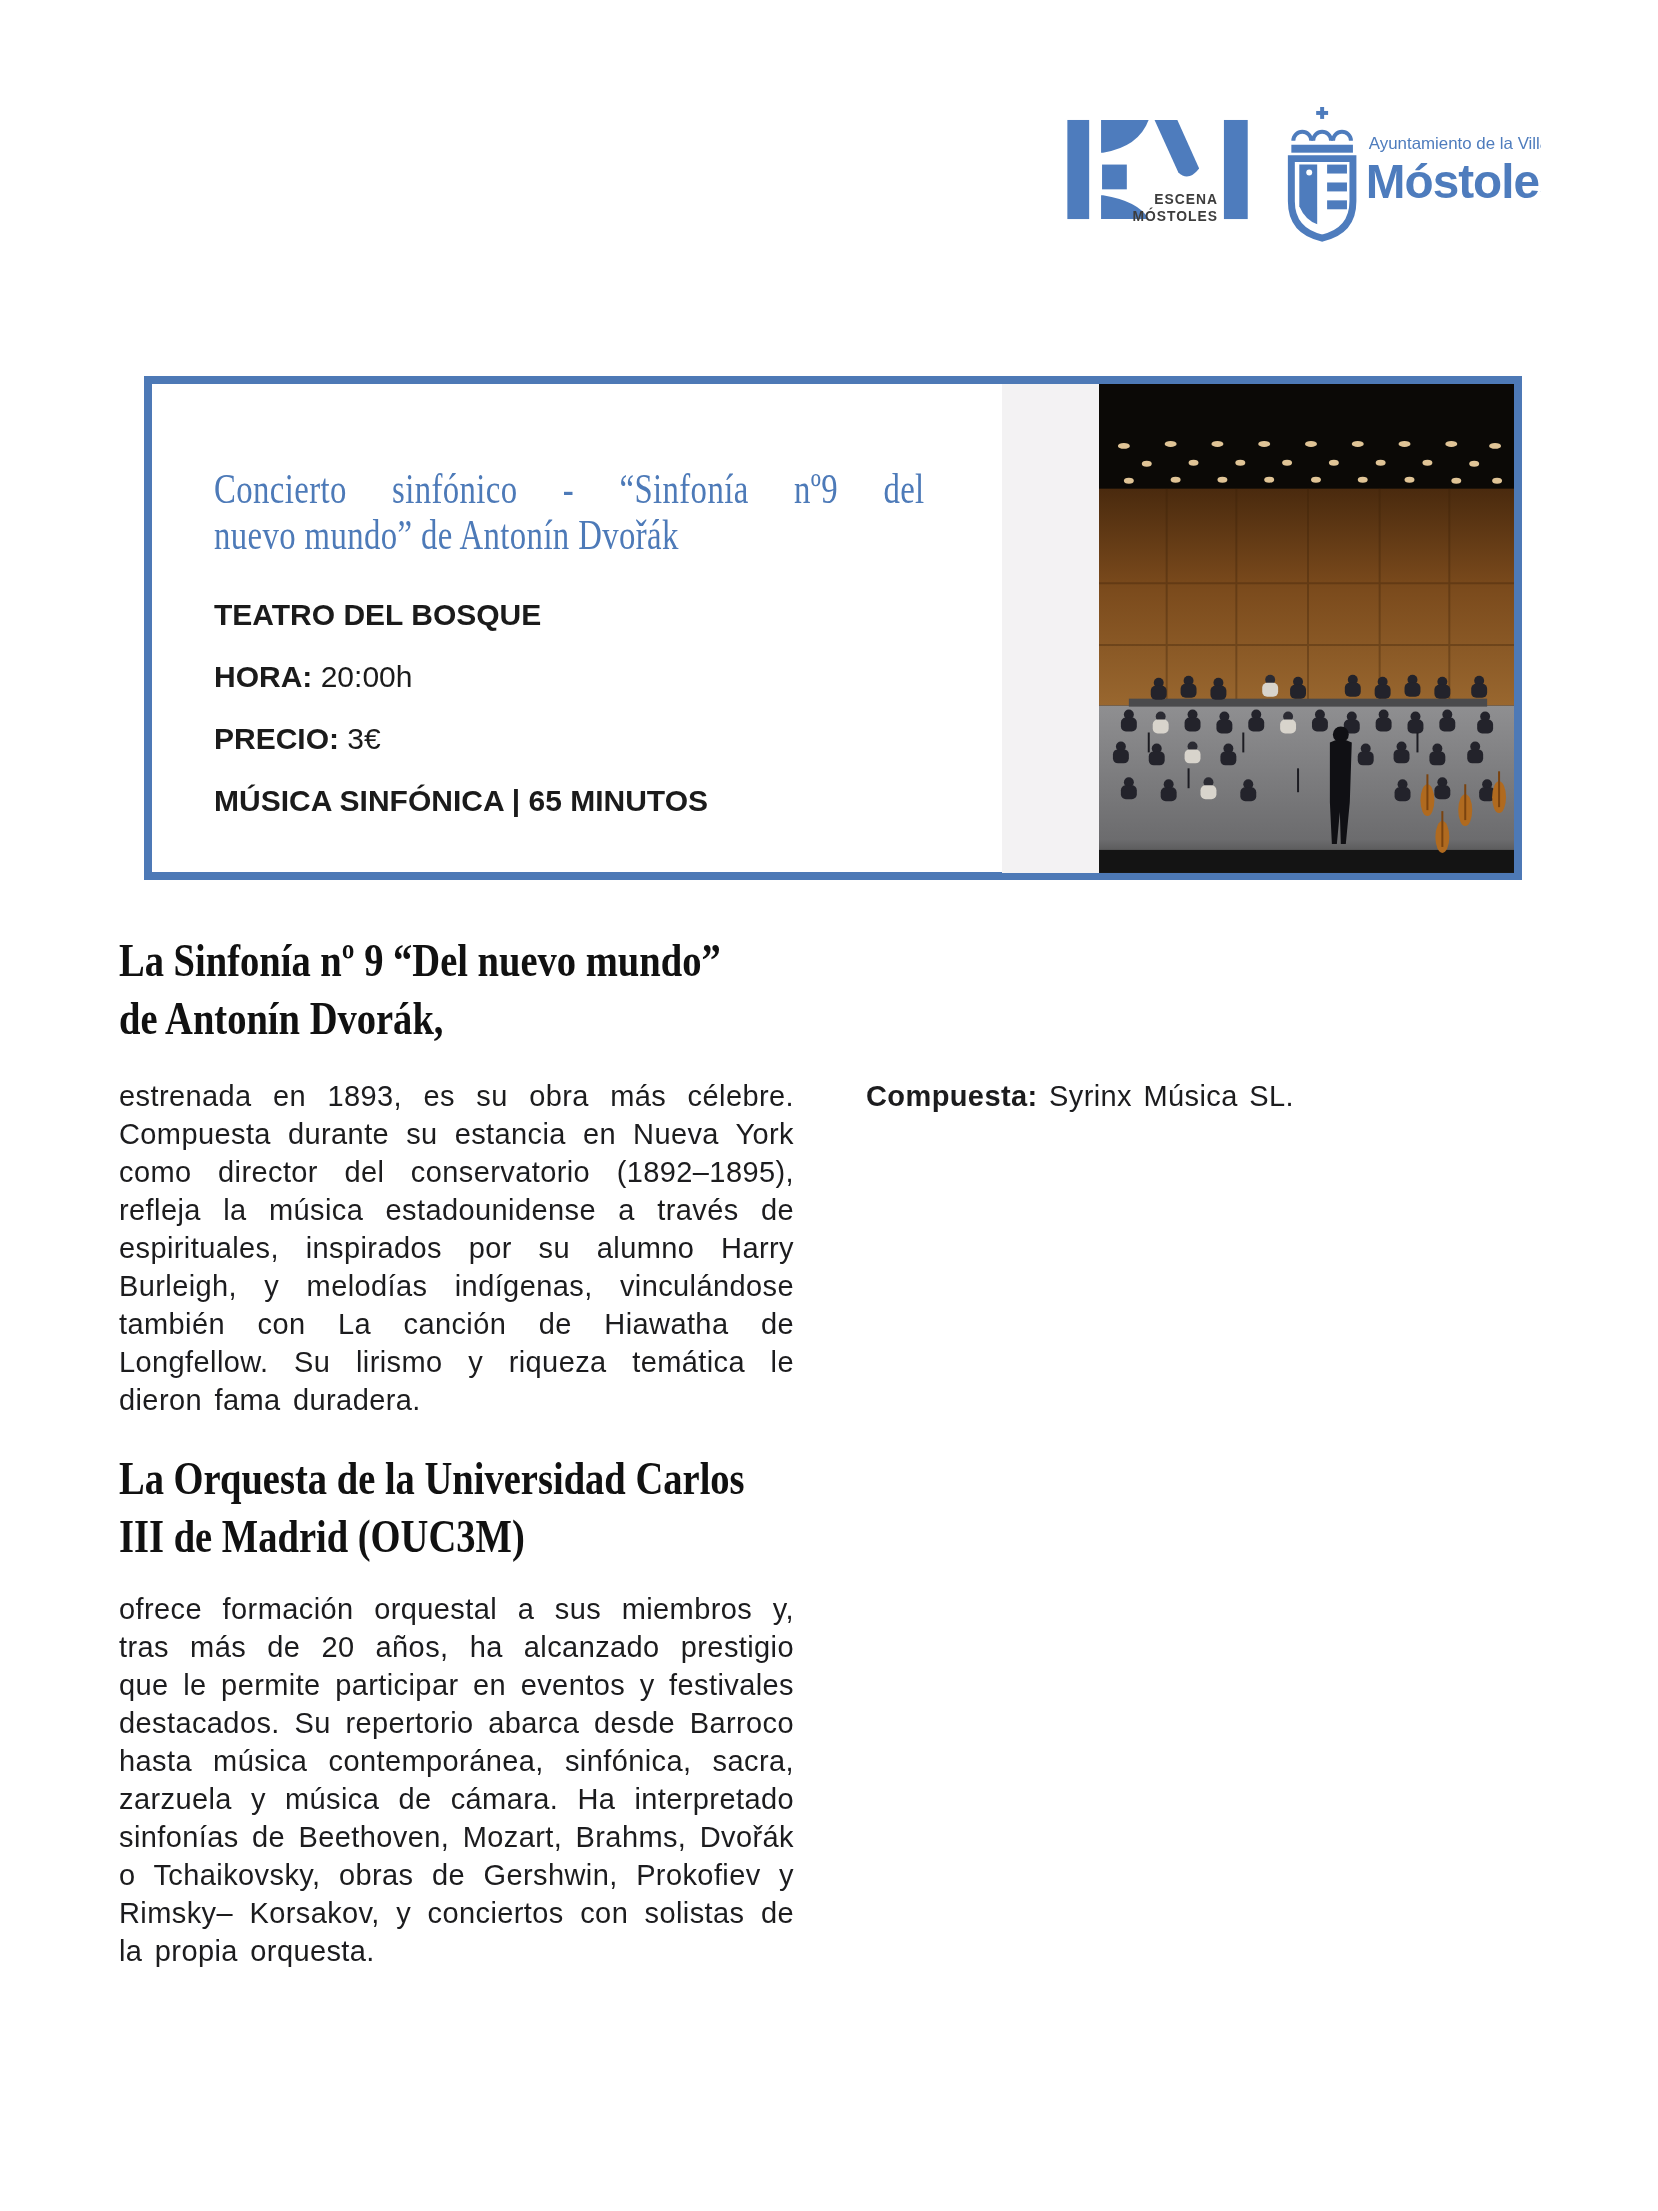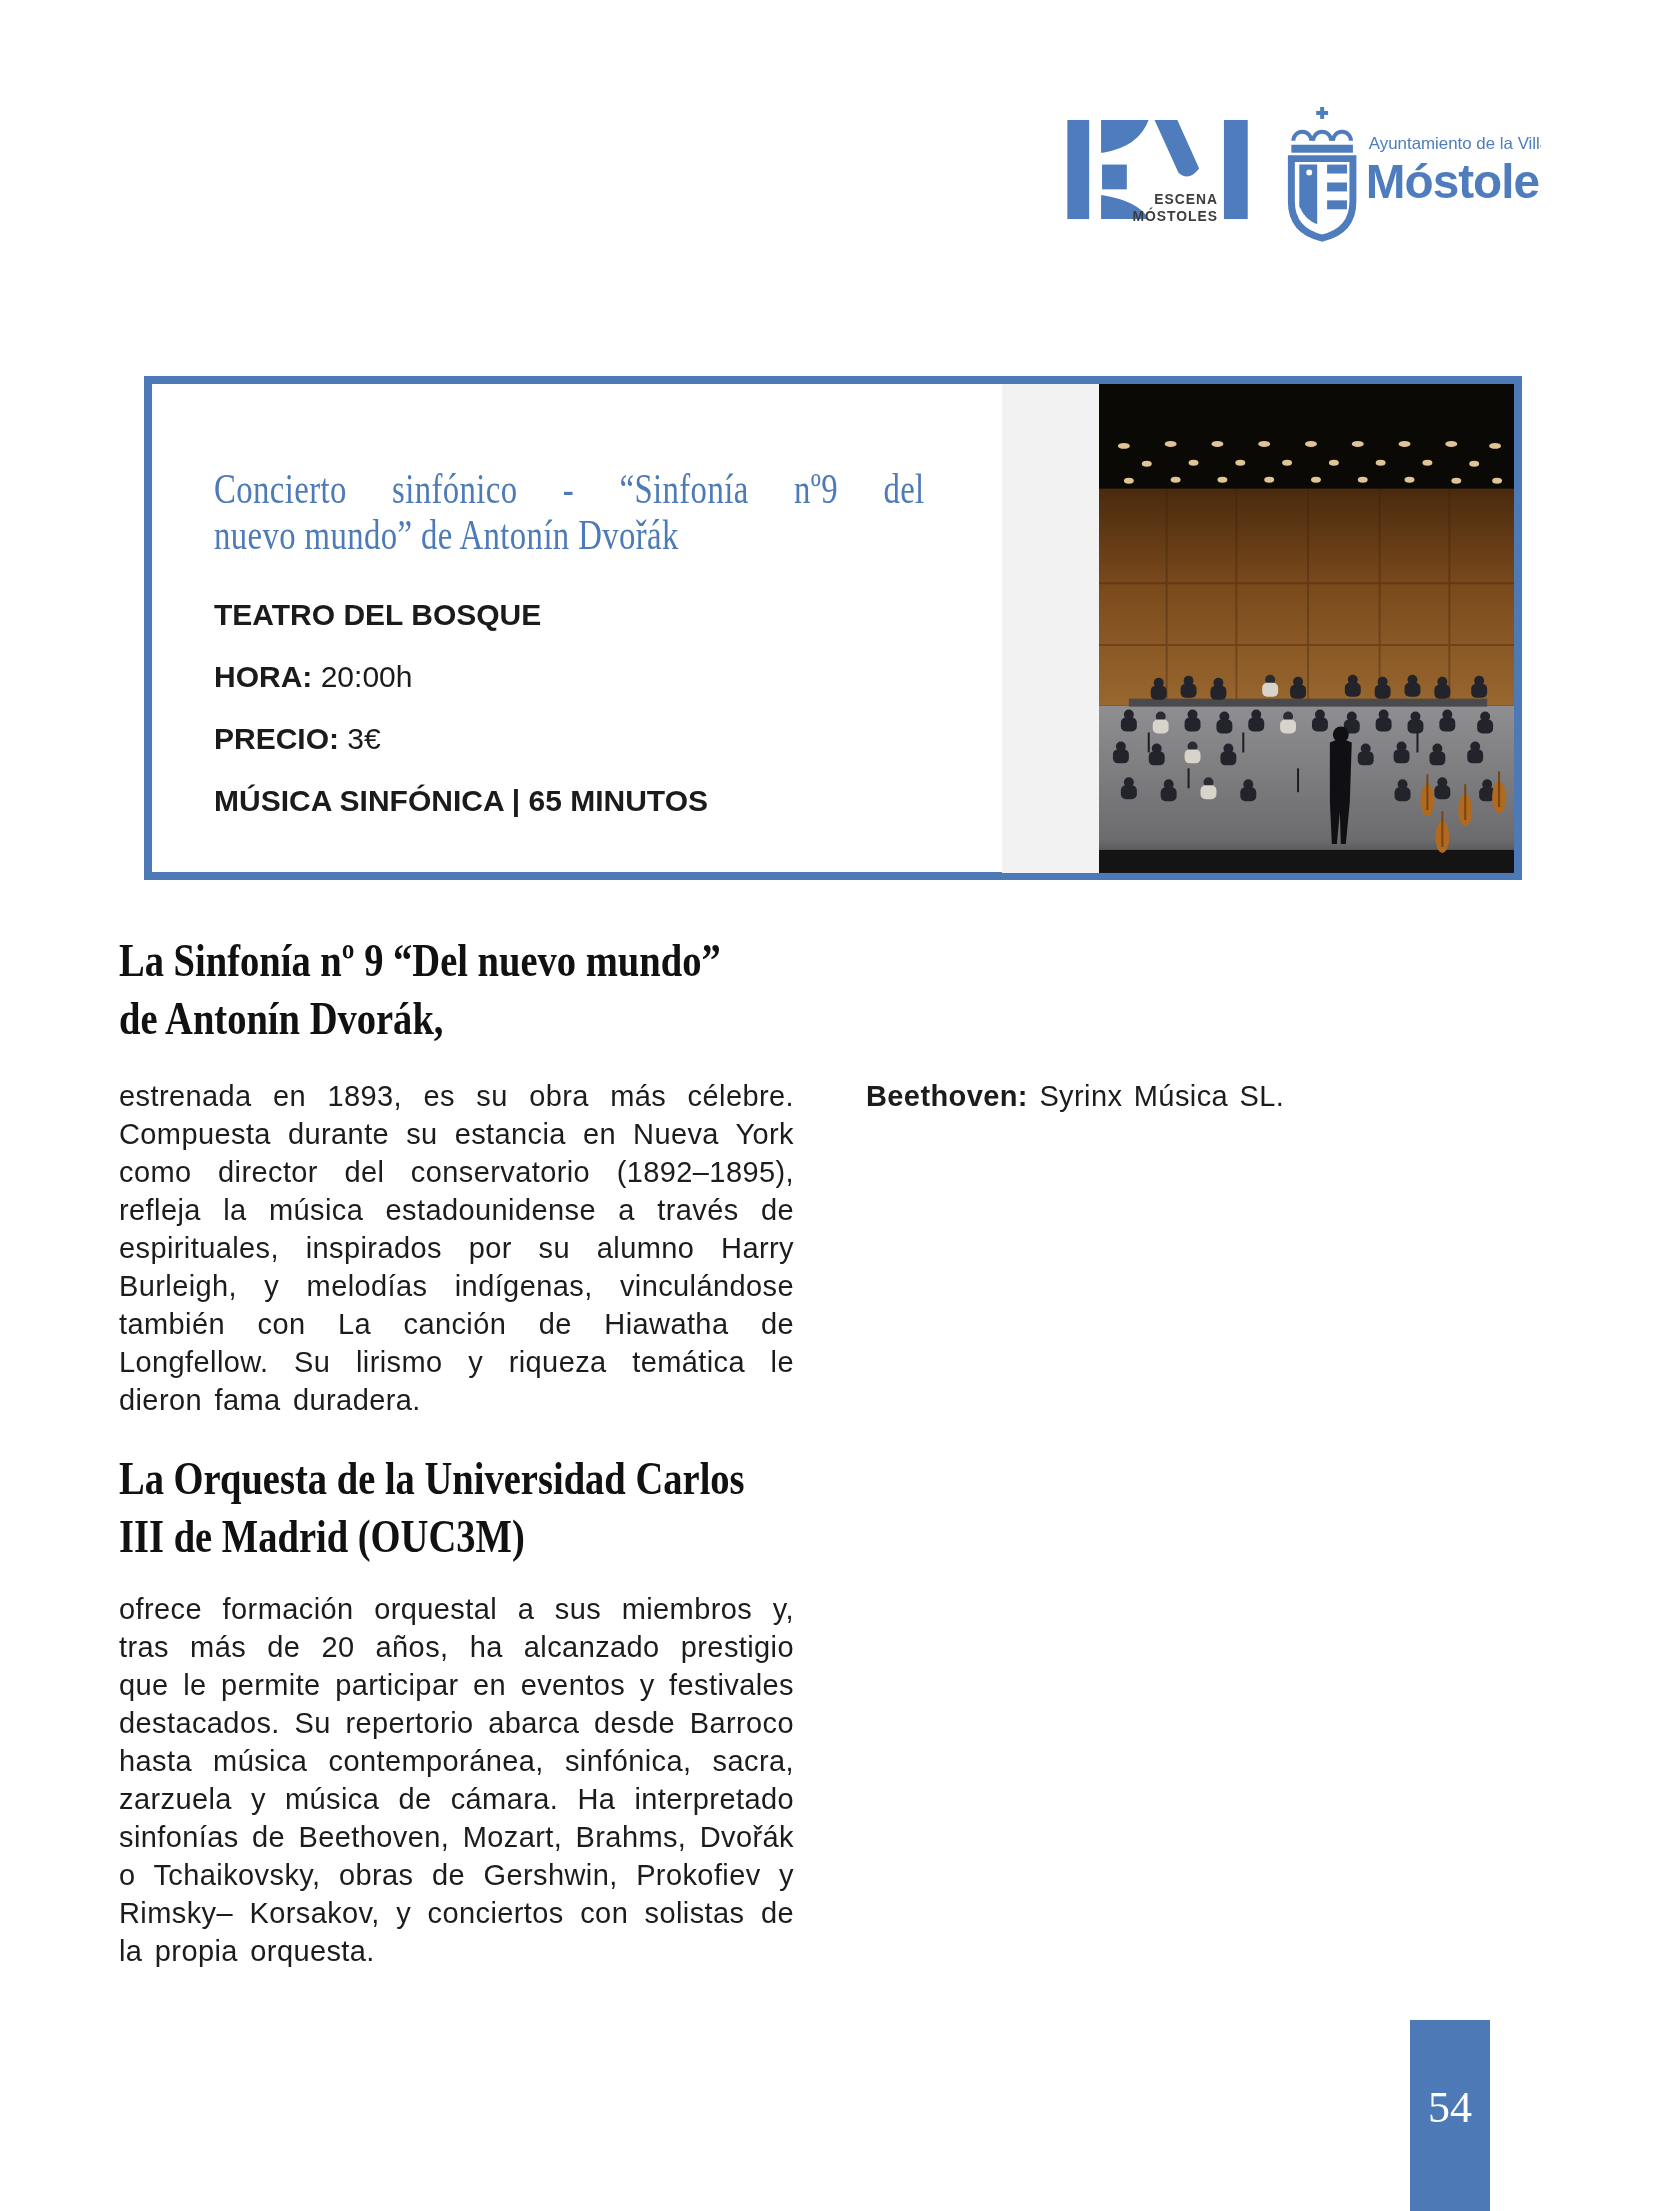"Beethoven:" span.lbl { text: Beethoven -> Compuesta }
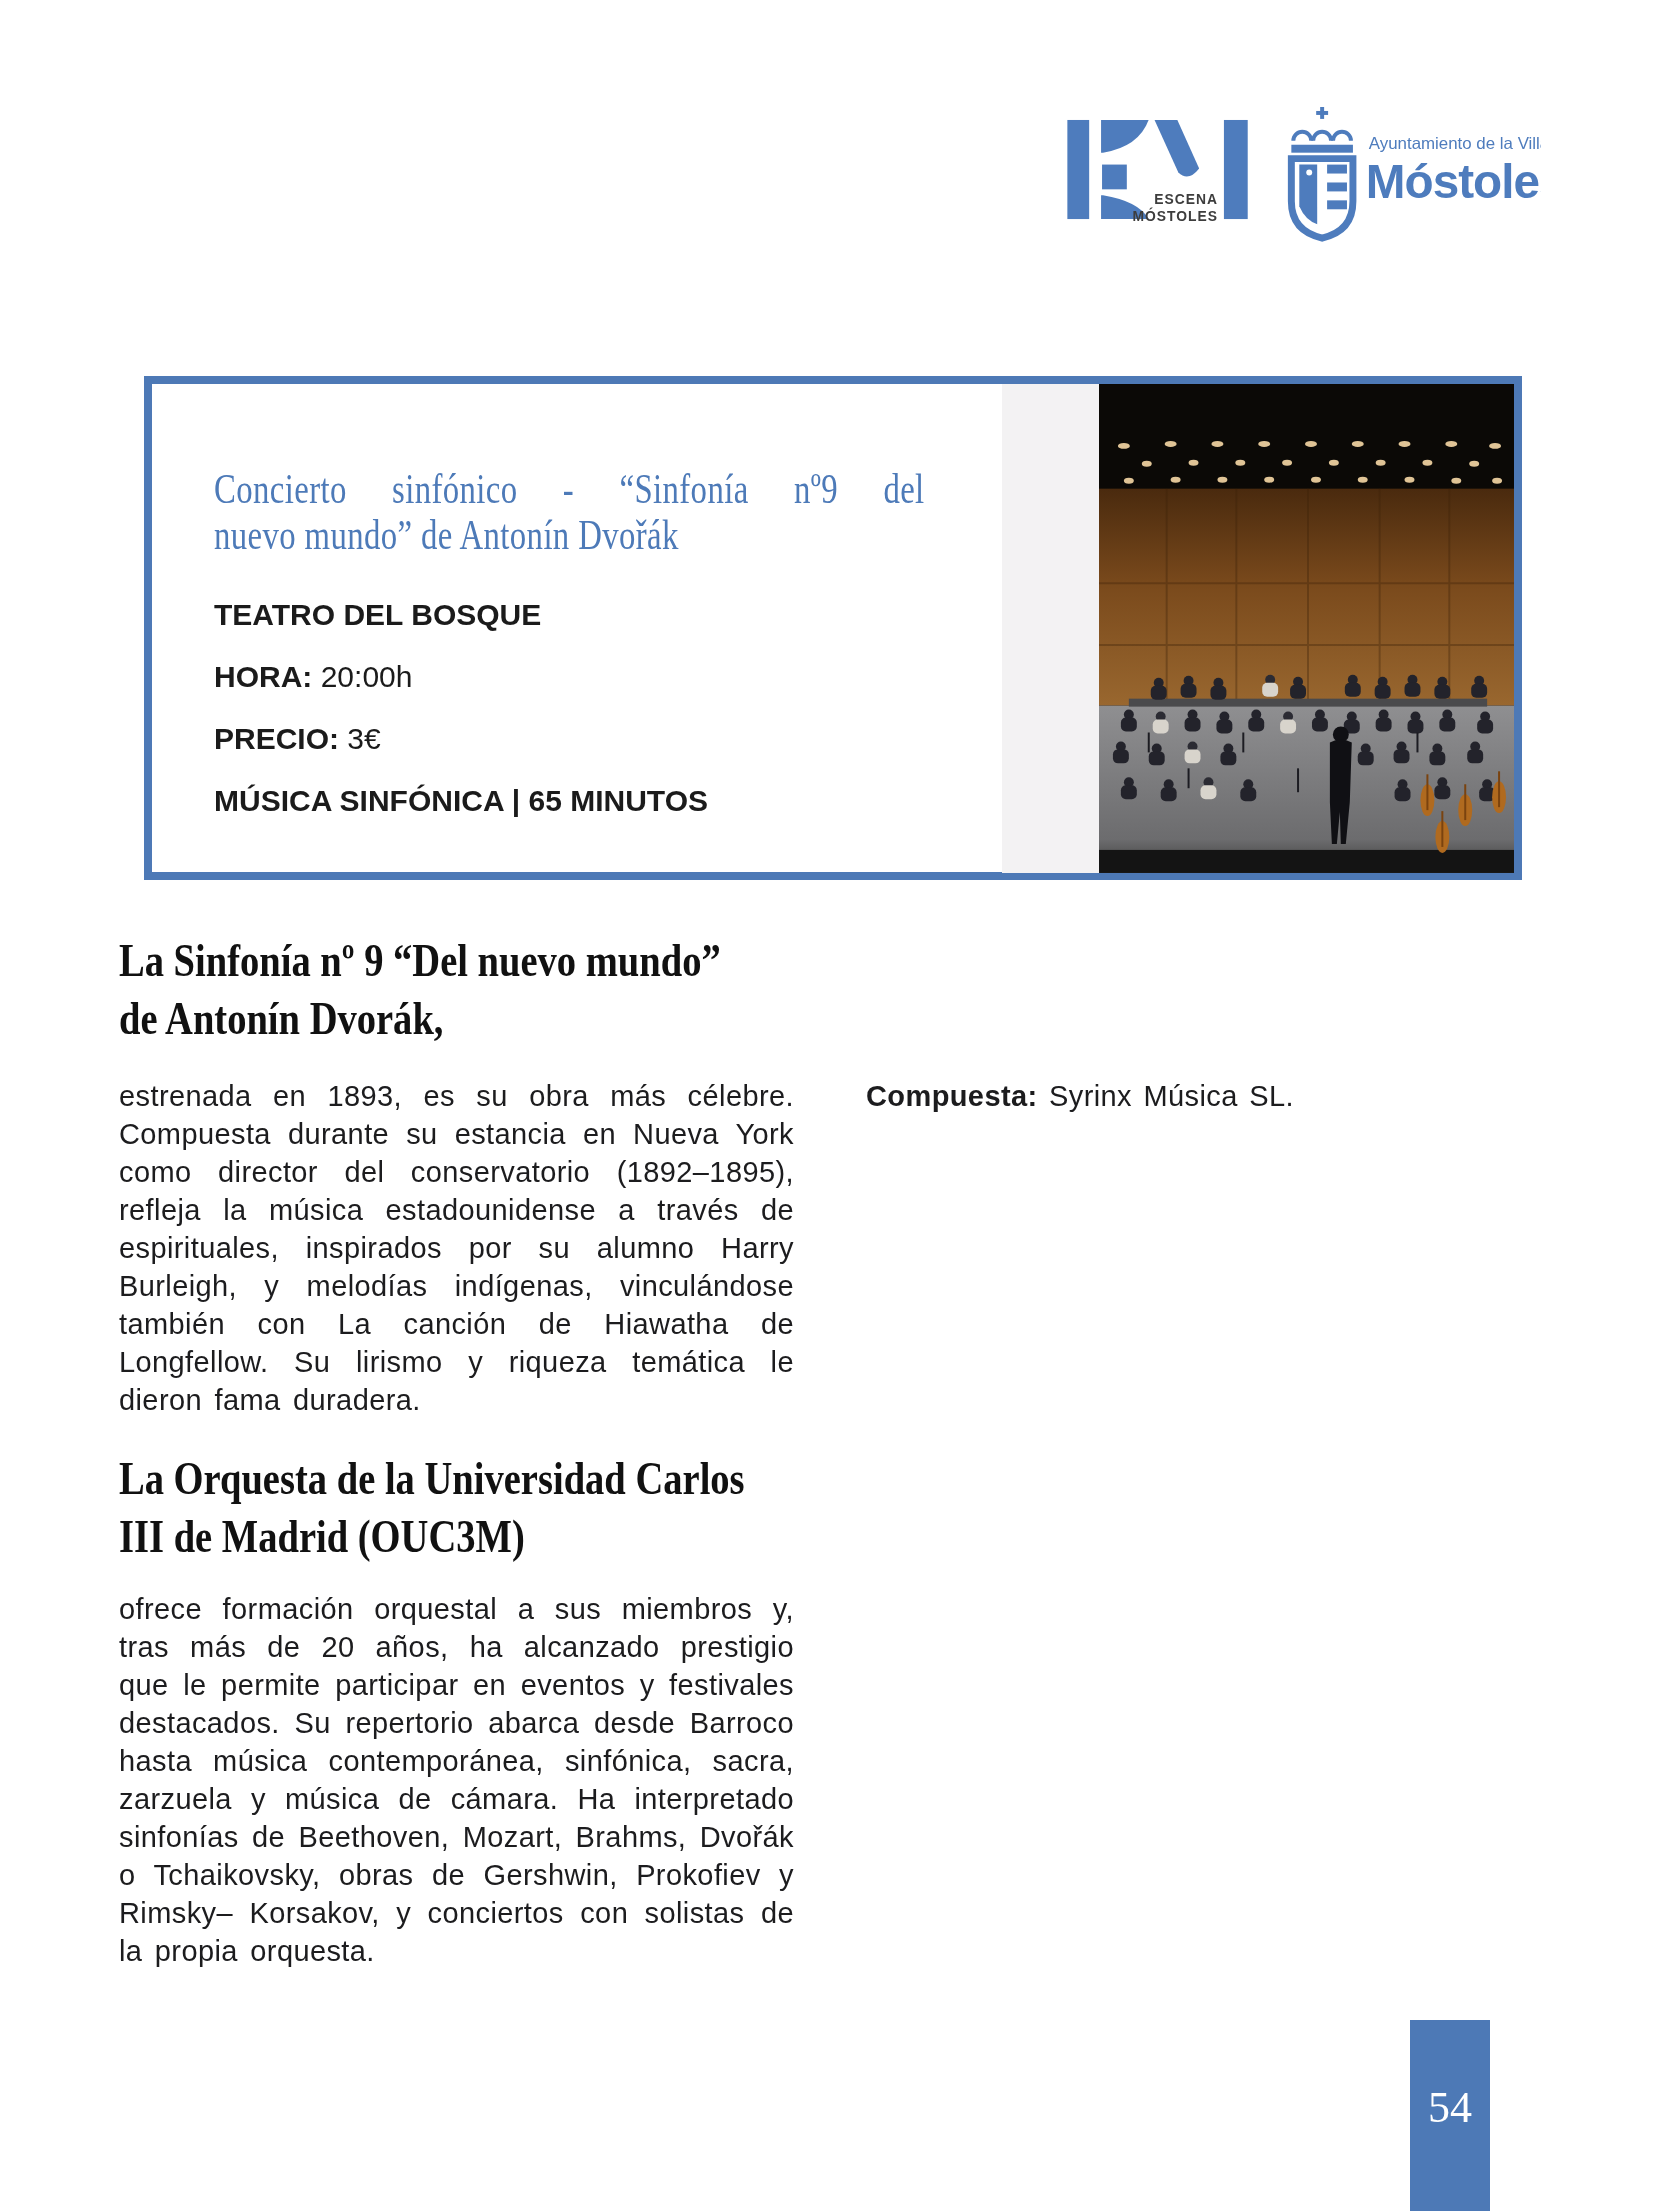"54" div.page-num-box { html: <div> <span>54</span> </div> -> none }
